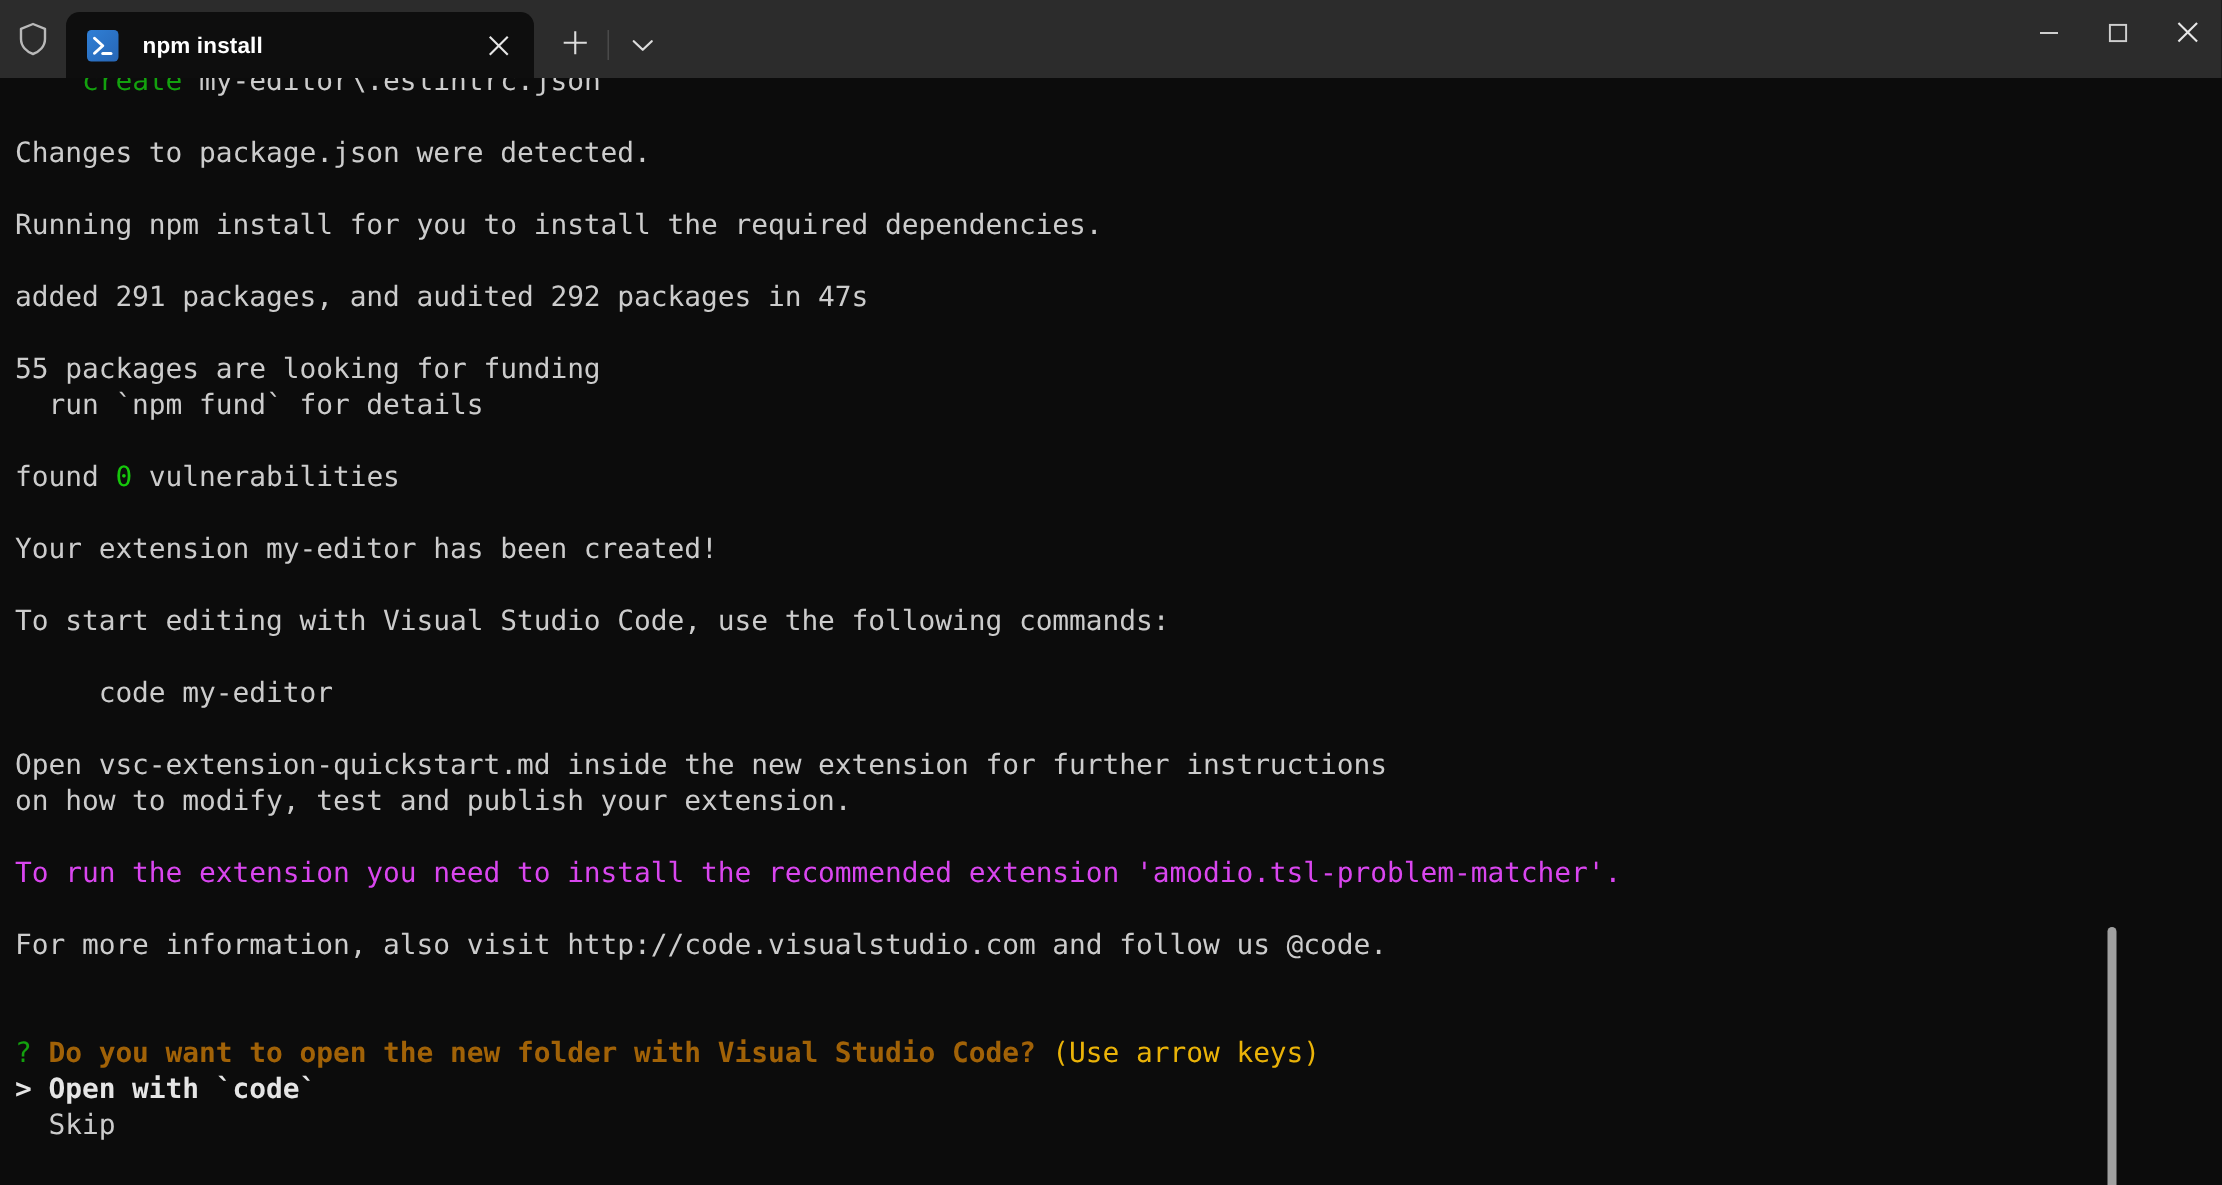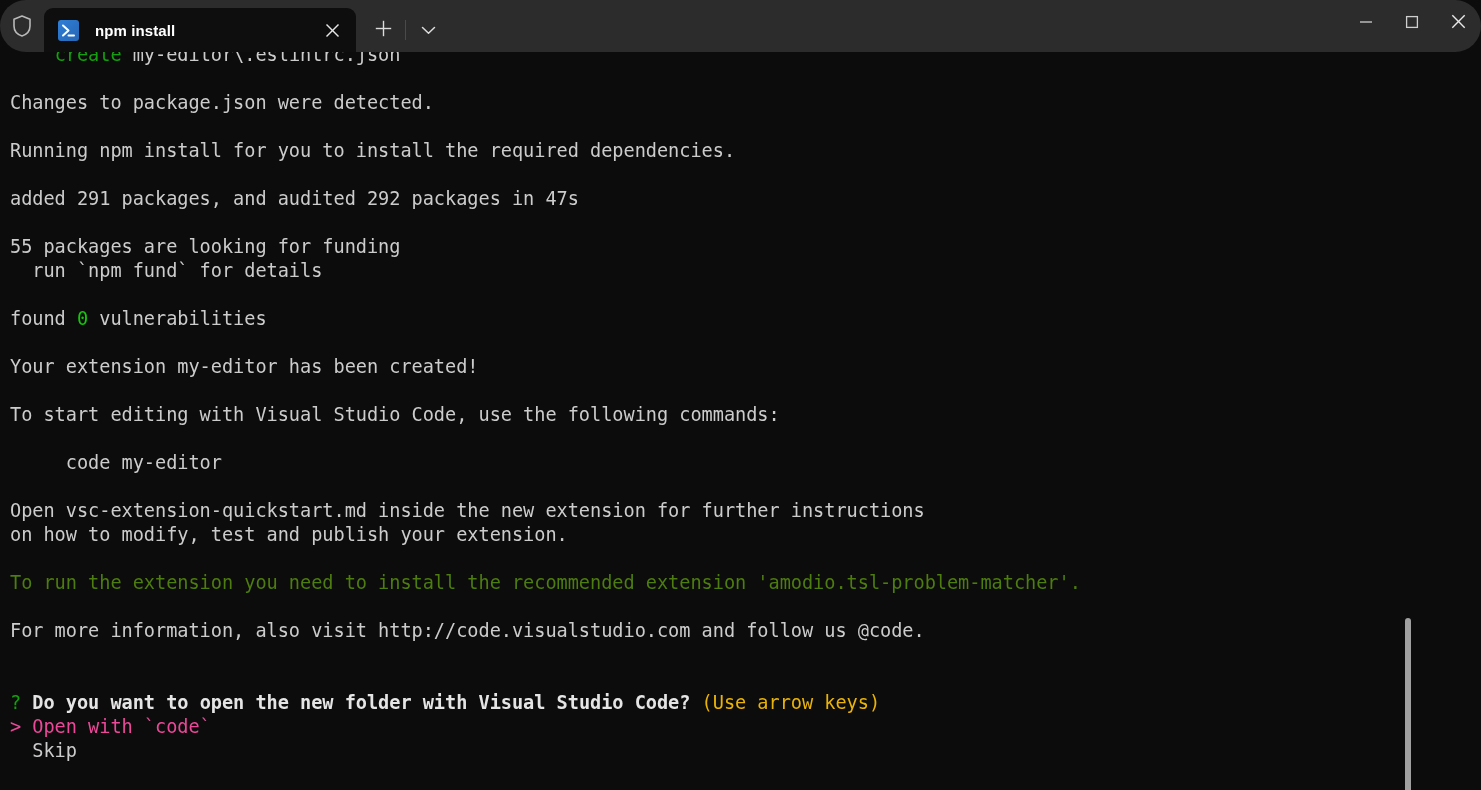"npm install" #titlebar { border-radius: 26px -> none }
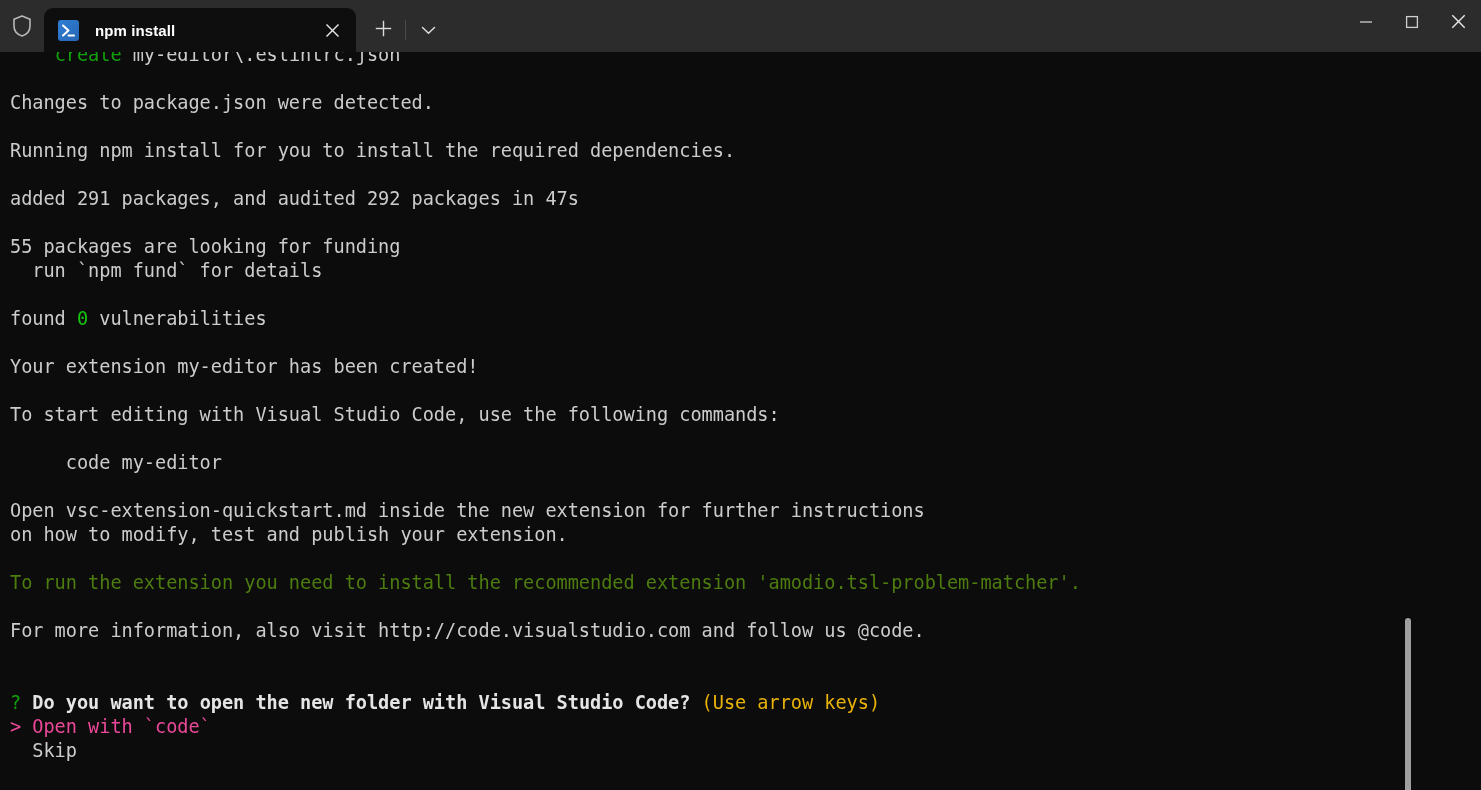"To run the extension you" .yel { color: #4d7c0f -> #d946ef }
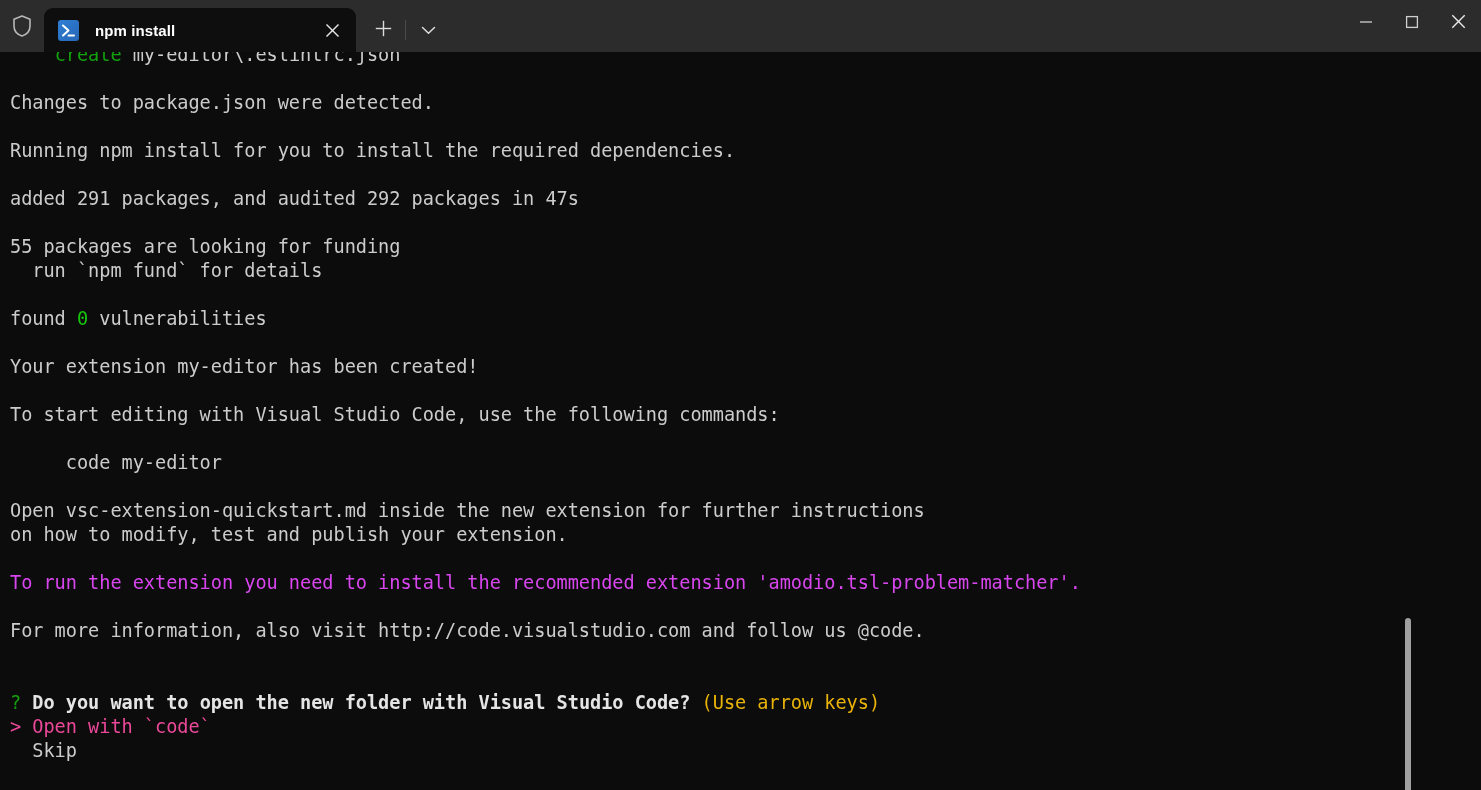"Do you want to open" .bold { color: #e5e5e5 -> #a16207 }
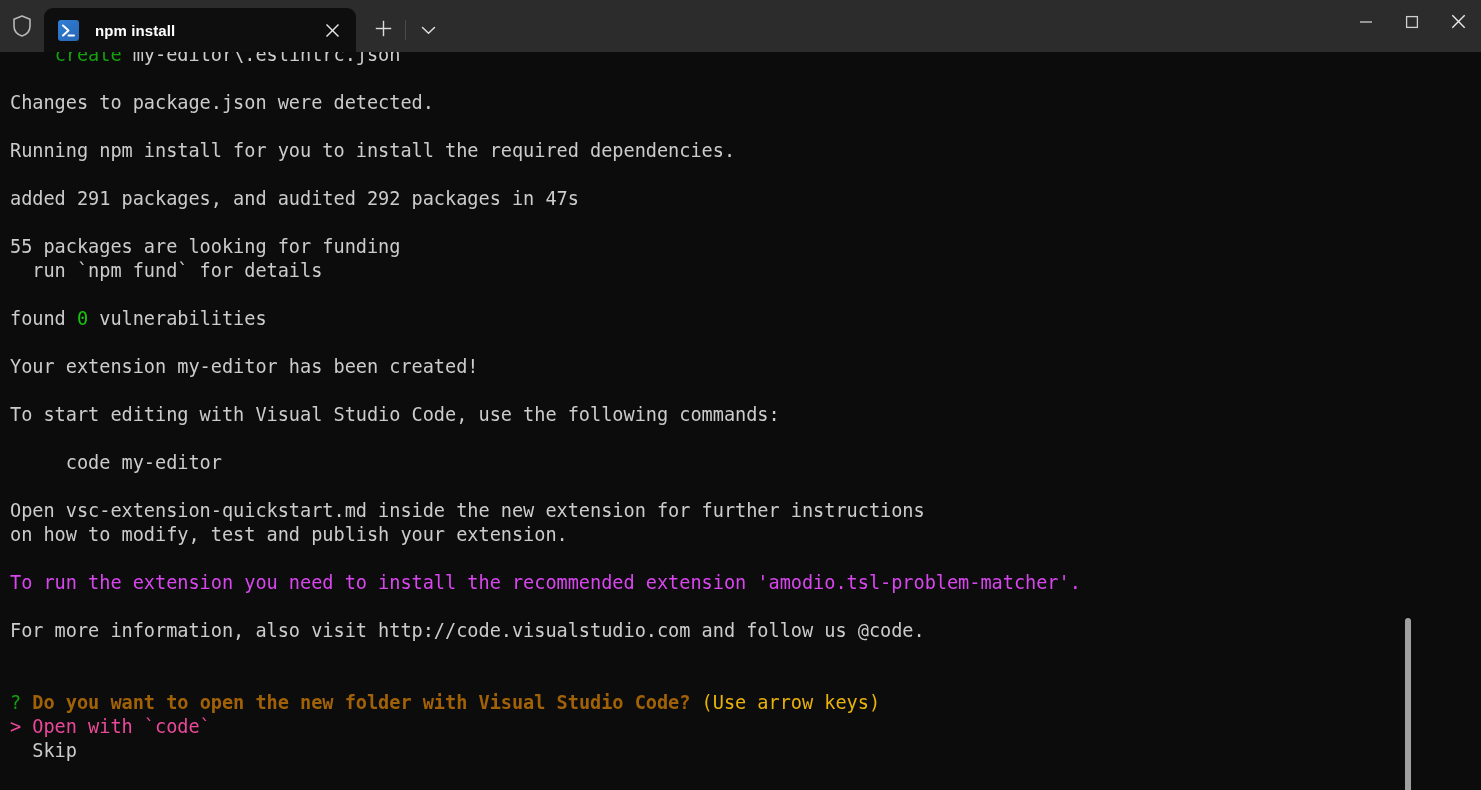"> Open with `code`" .blu { color: #ec4899 -> #e5e5e5; font-weight: none -> bold }
